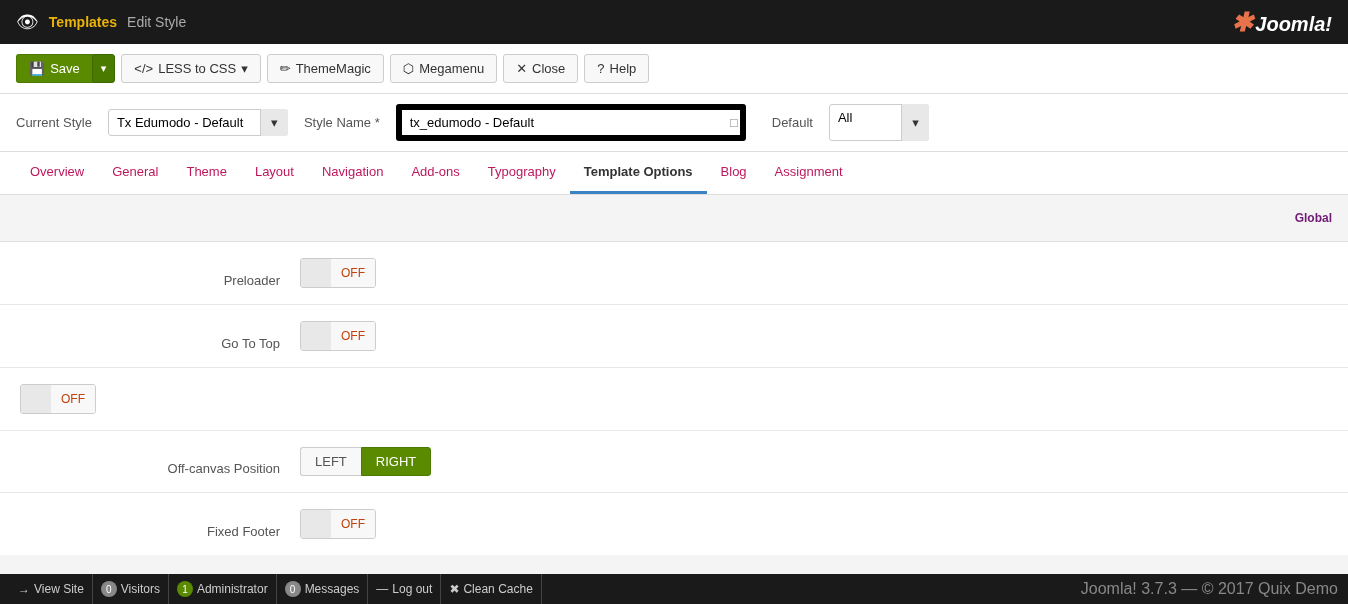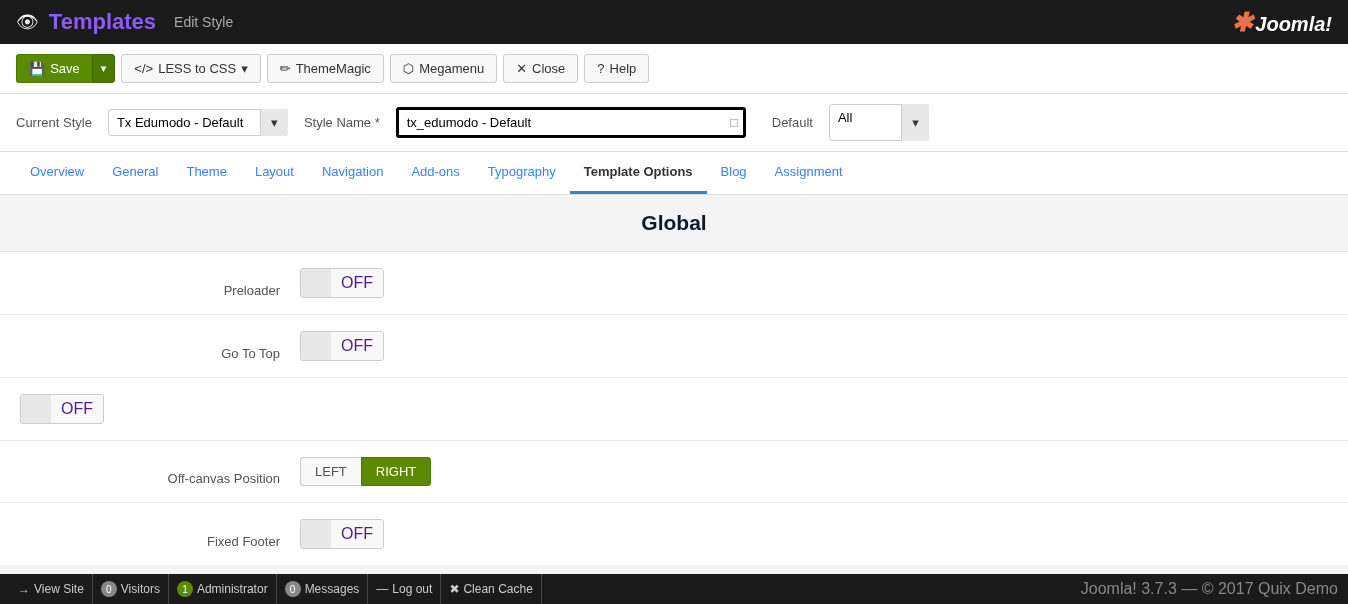"Templates" .header-title { color: #8b5cf6 -> #eab308; font-size: 22px -> 14px; margin-right: 18px -> 10px }
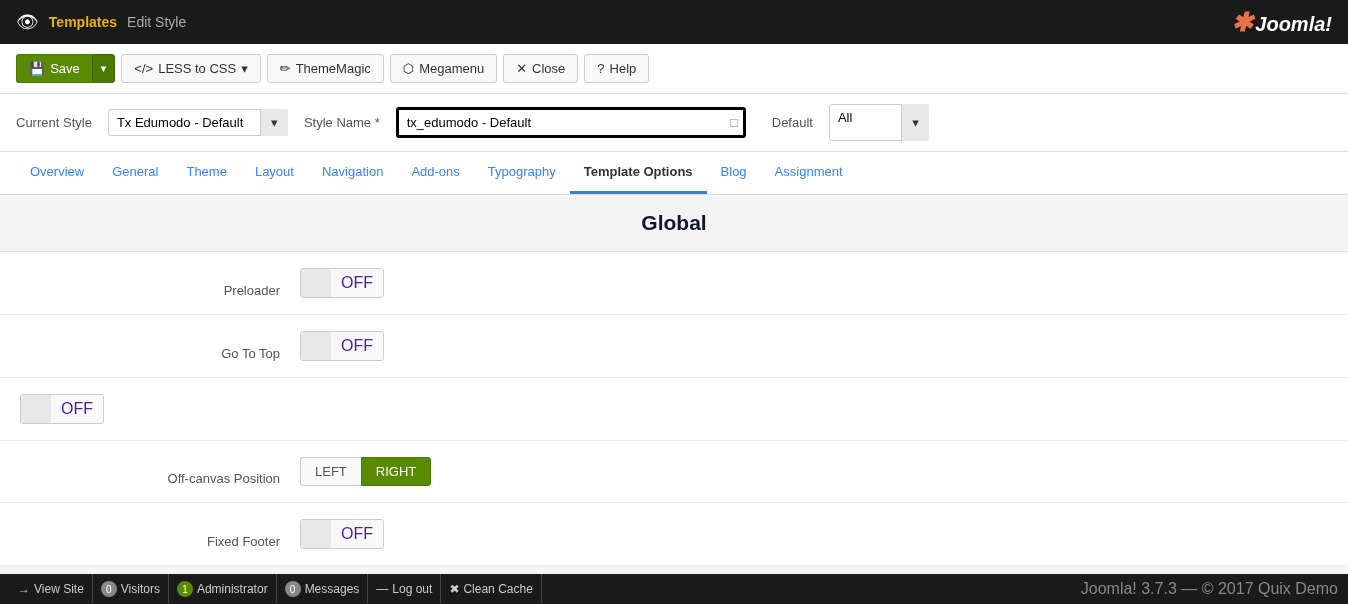"tx_edumodo - Default" .style-name-input { border: 3px solid #000000 -> 6px solid #000000 }
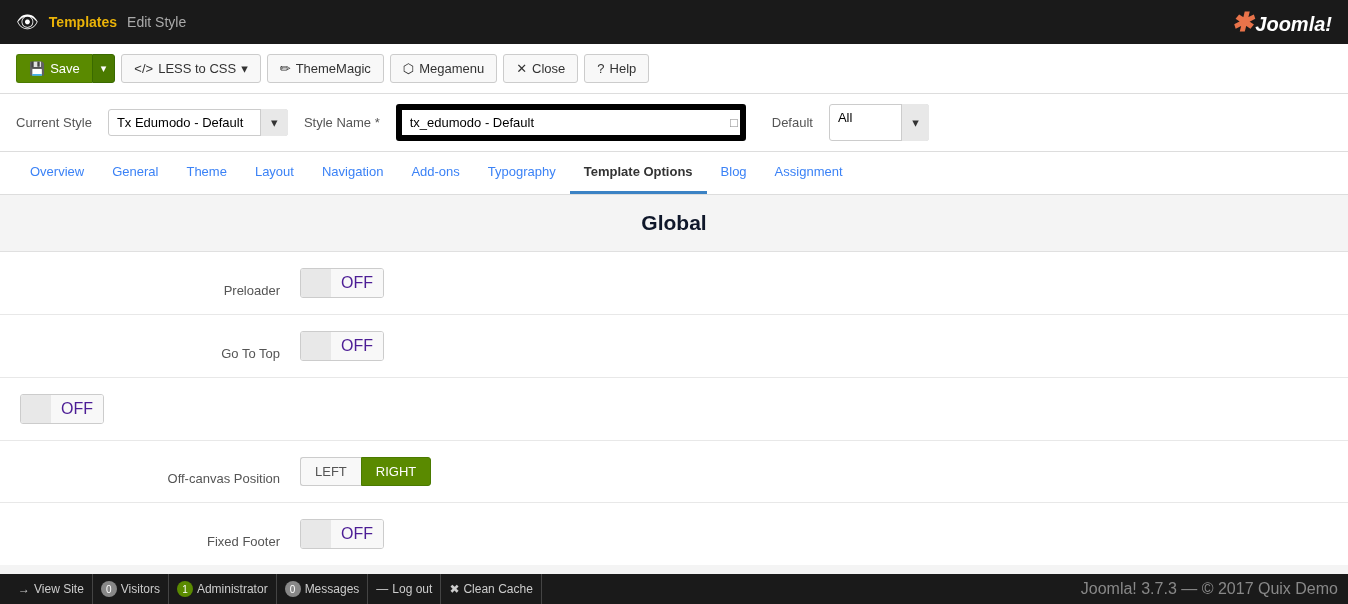"Overview" .tab-item { color: #3b82f6 -> #be185d }
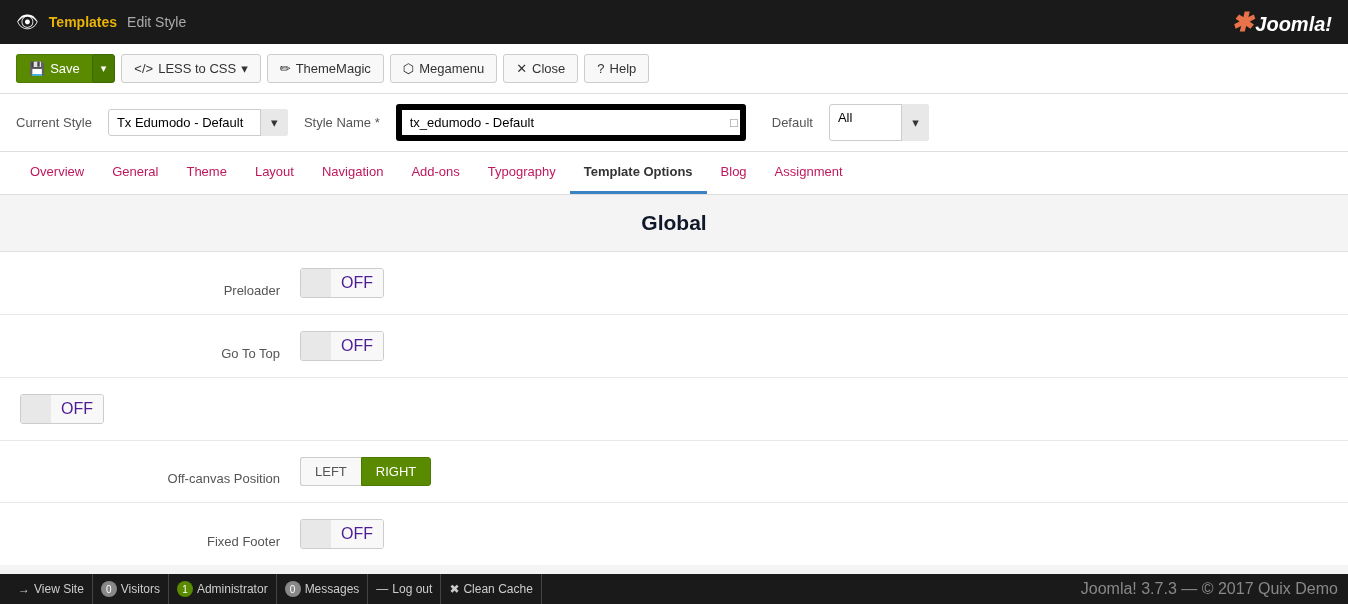"Global" .section-title { color: #0f172a -> #701a75; font-size: 21px -> 12px; text-align: center -> right }
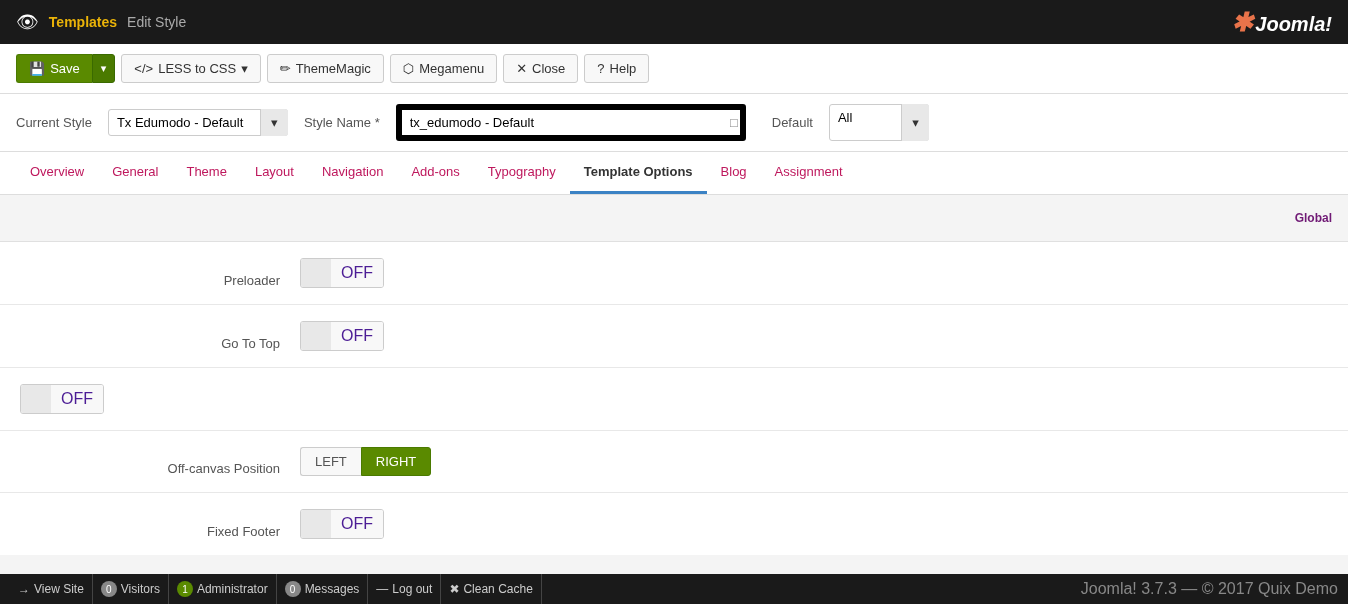"OFF" .toggle-off { color: #4c1d95 -> #c2410c; font-size: 16px -> 12px }
